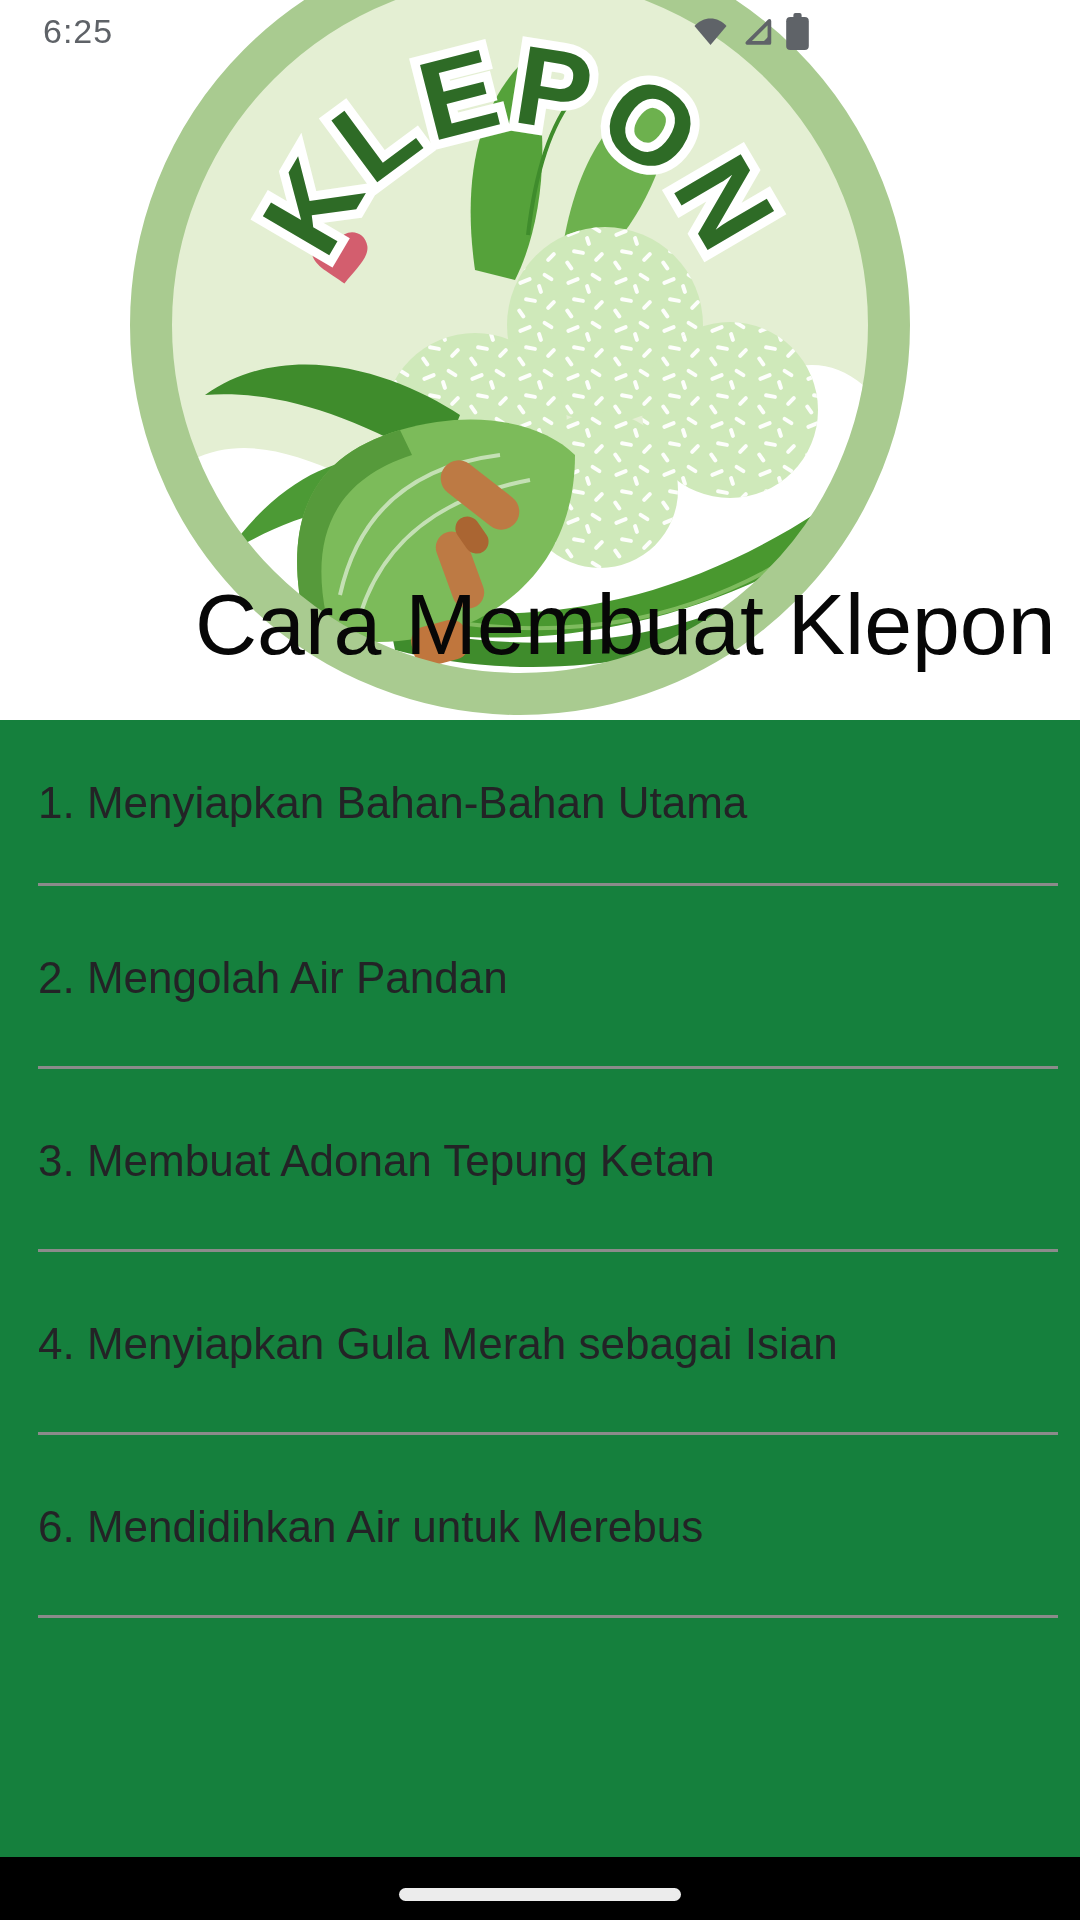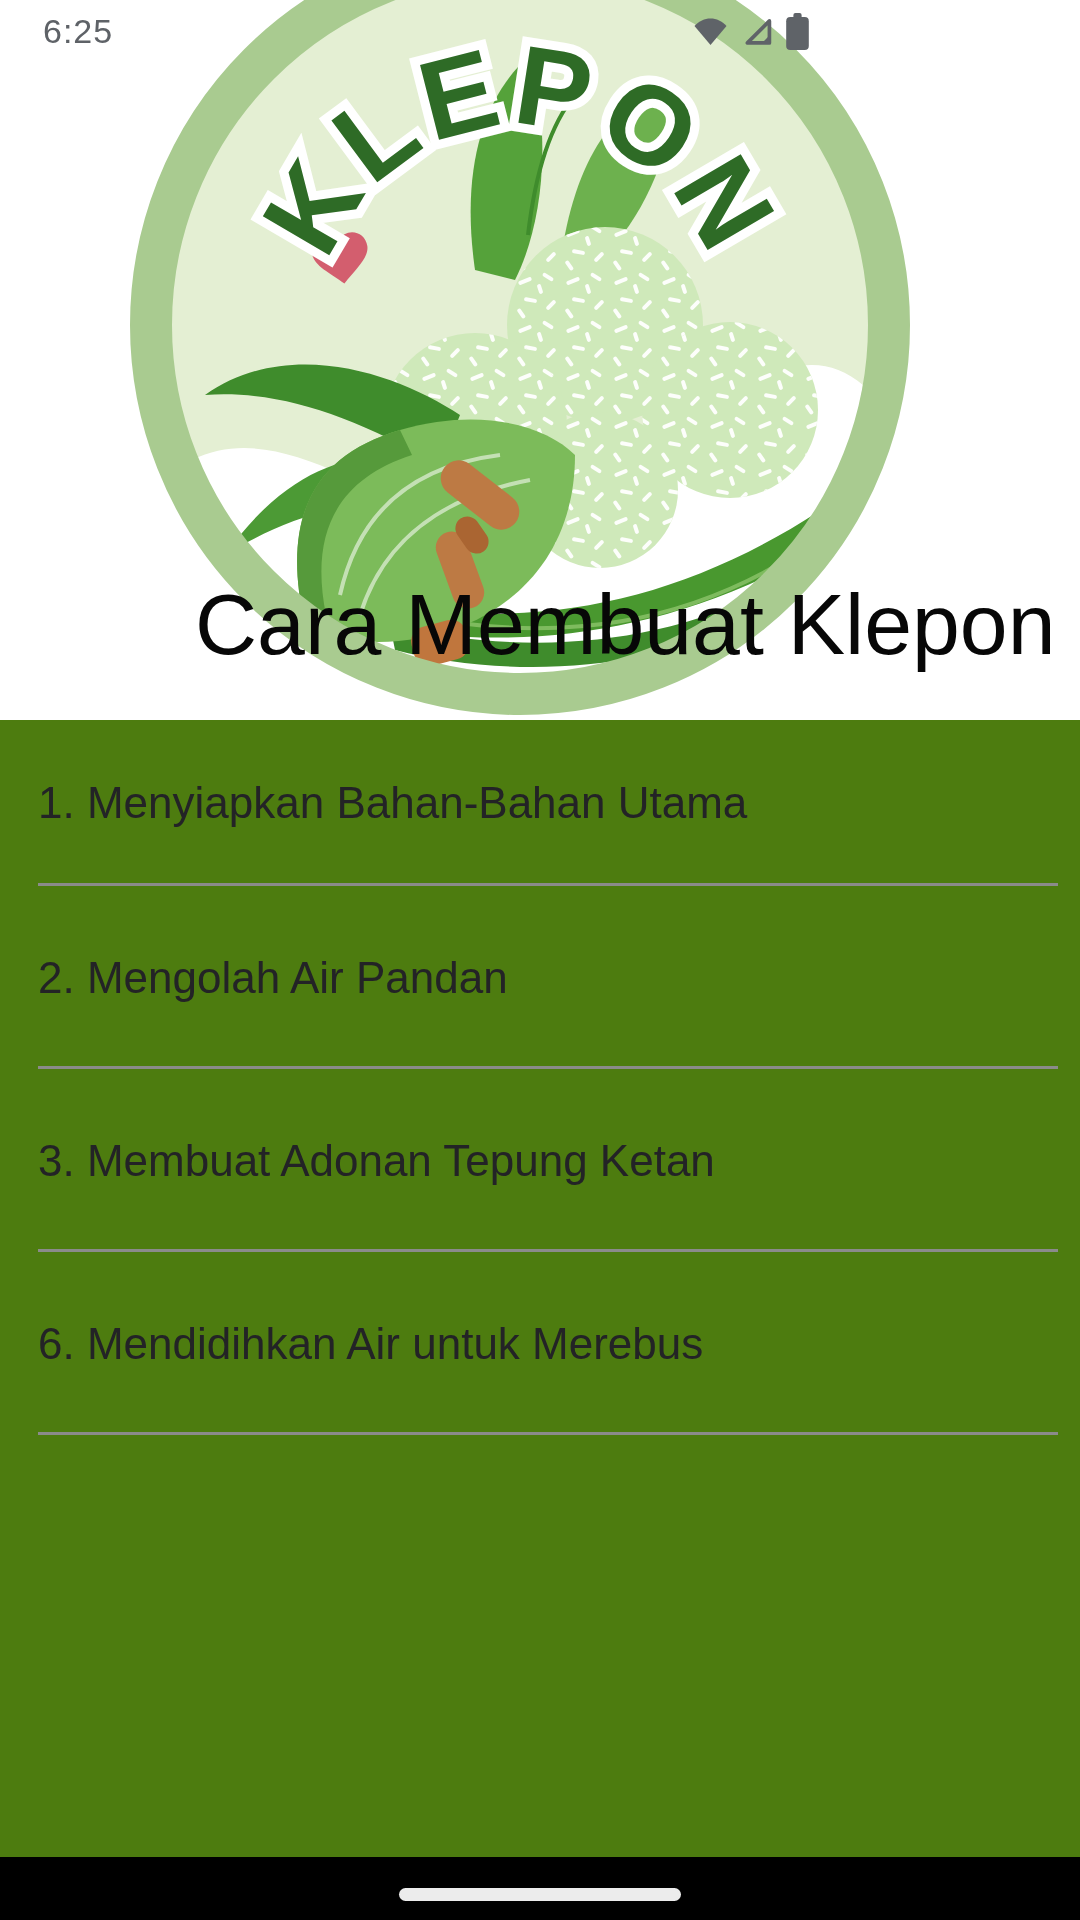"1. Menyiapkan Bahan-Bahan Utama" .steps { background: #4d7c0f -> #15803d }
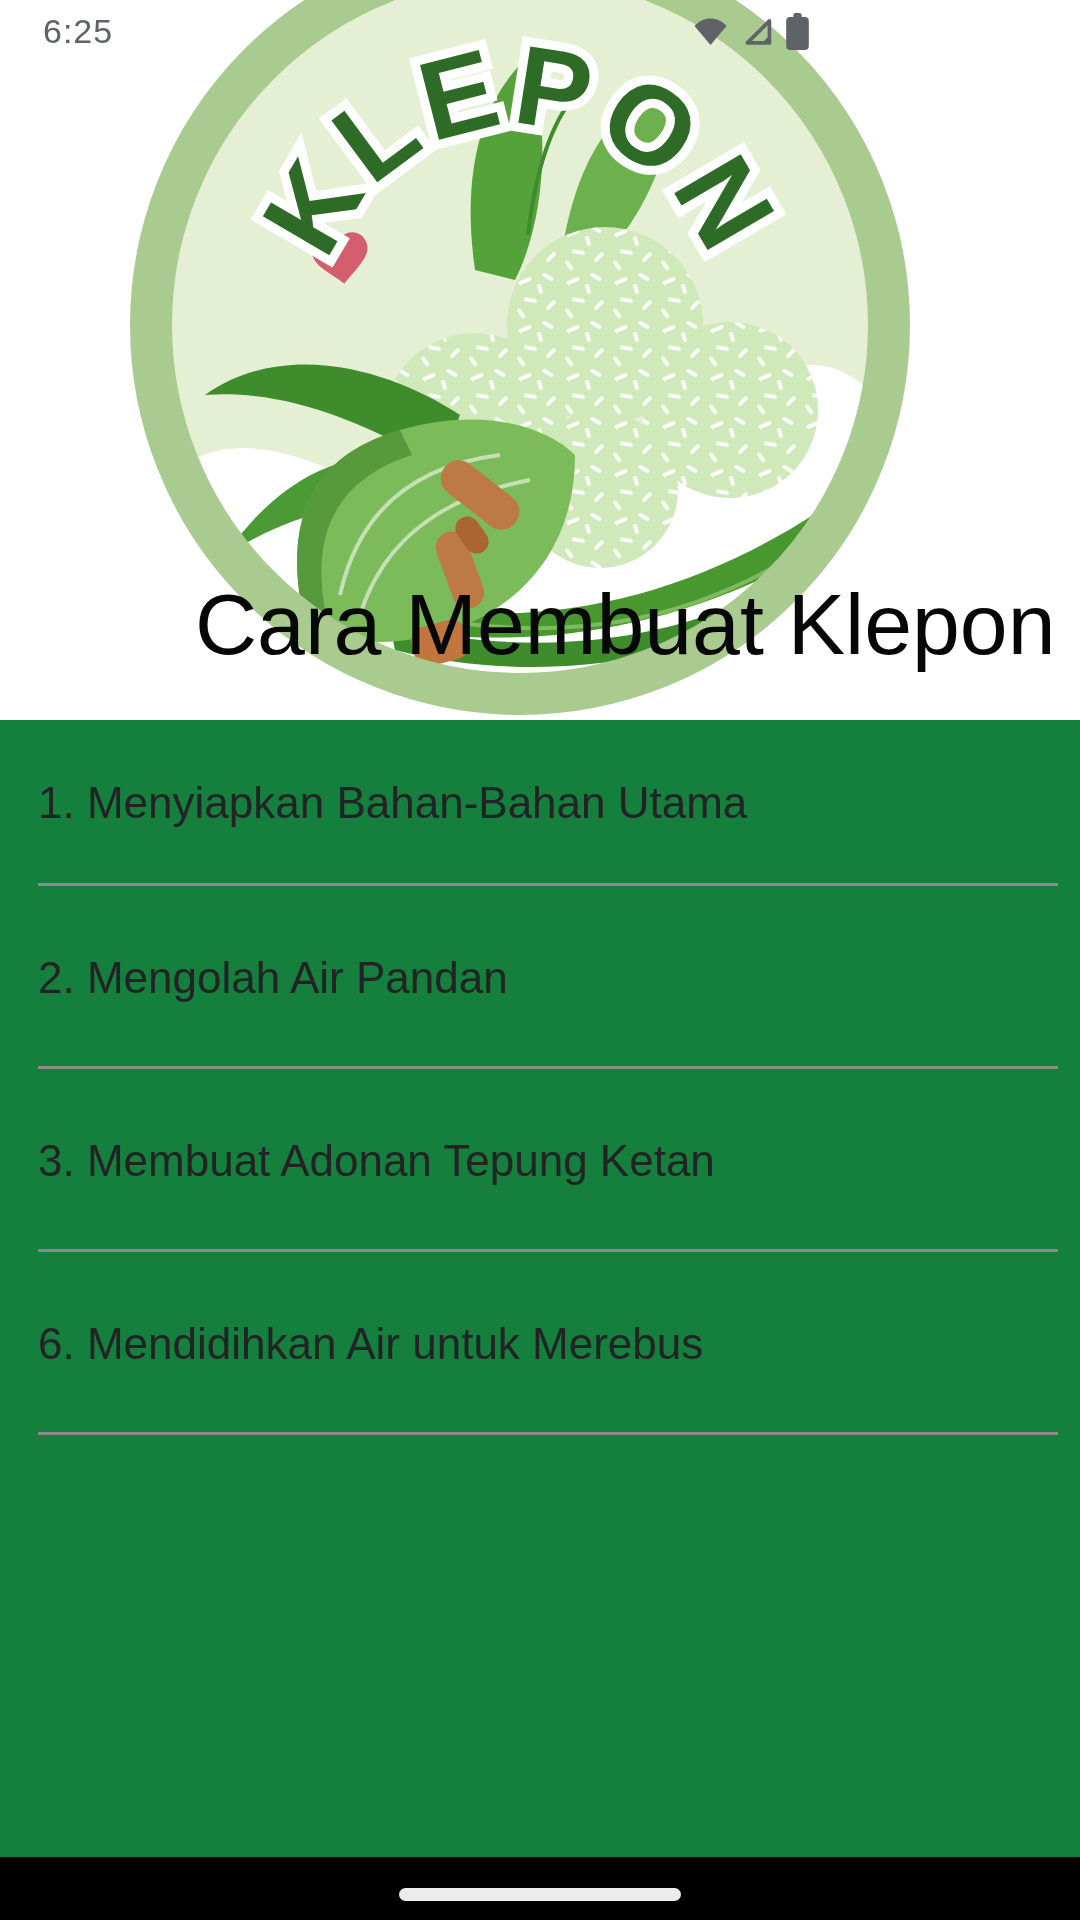"4. Menyiapkan Gula Merah sebagai" div.step-row { html: none -> <div> <span>4. Menyiapkan Gula Merah sebagai Isian</span> </div> }
